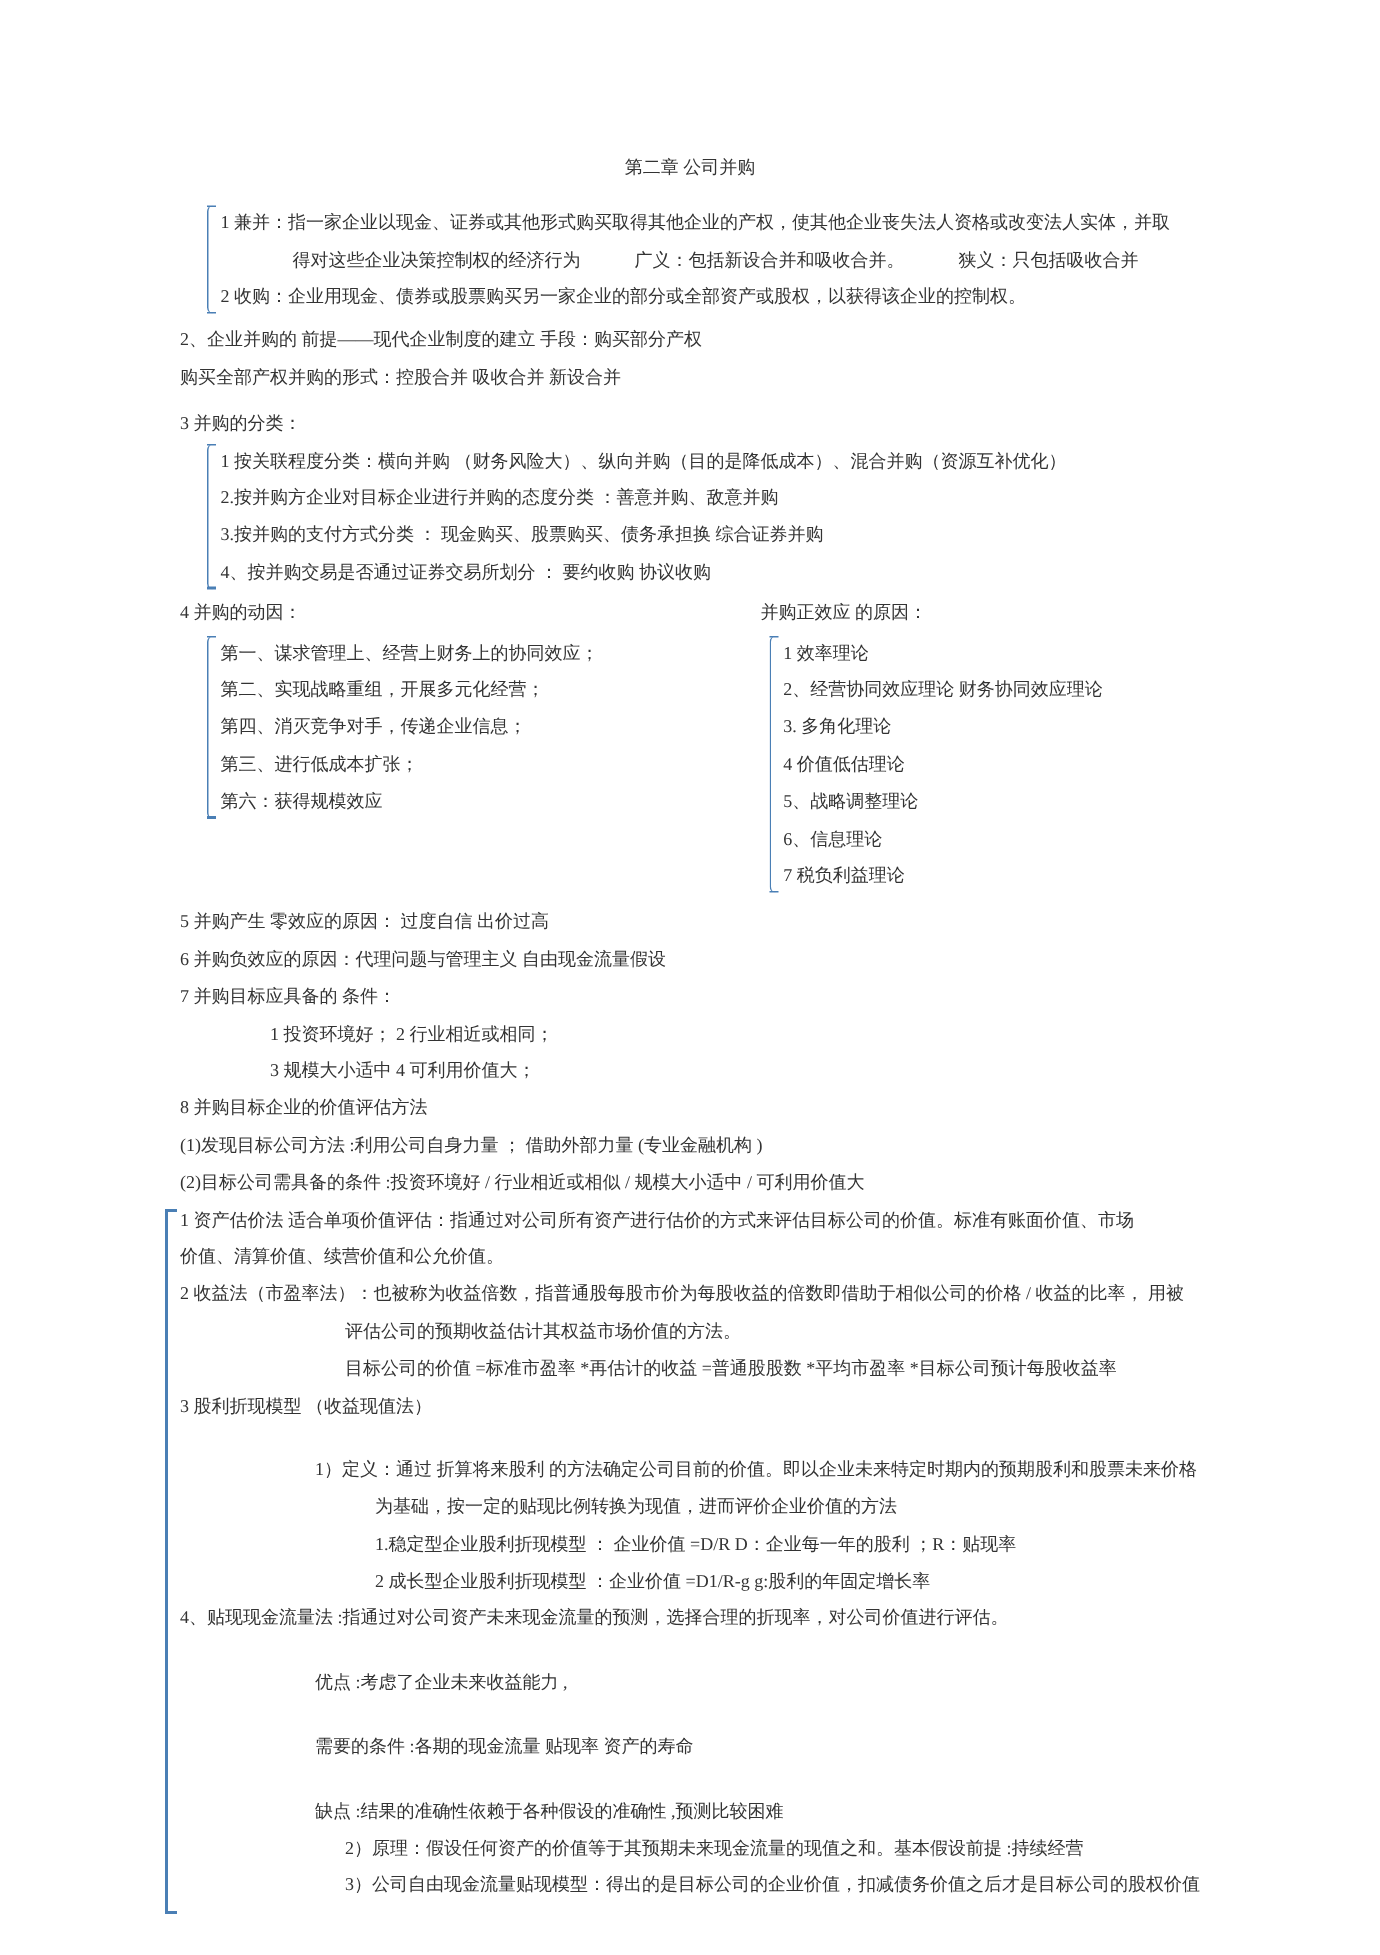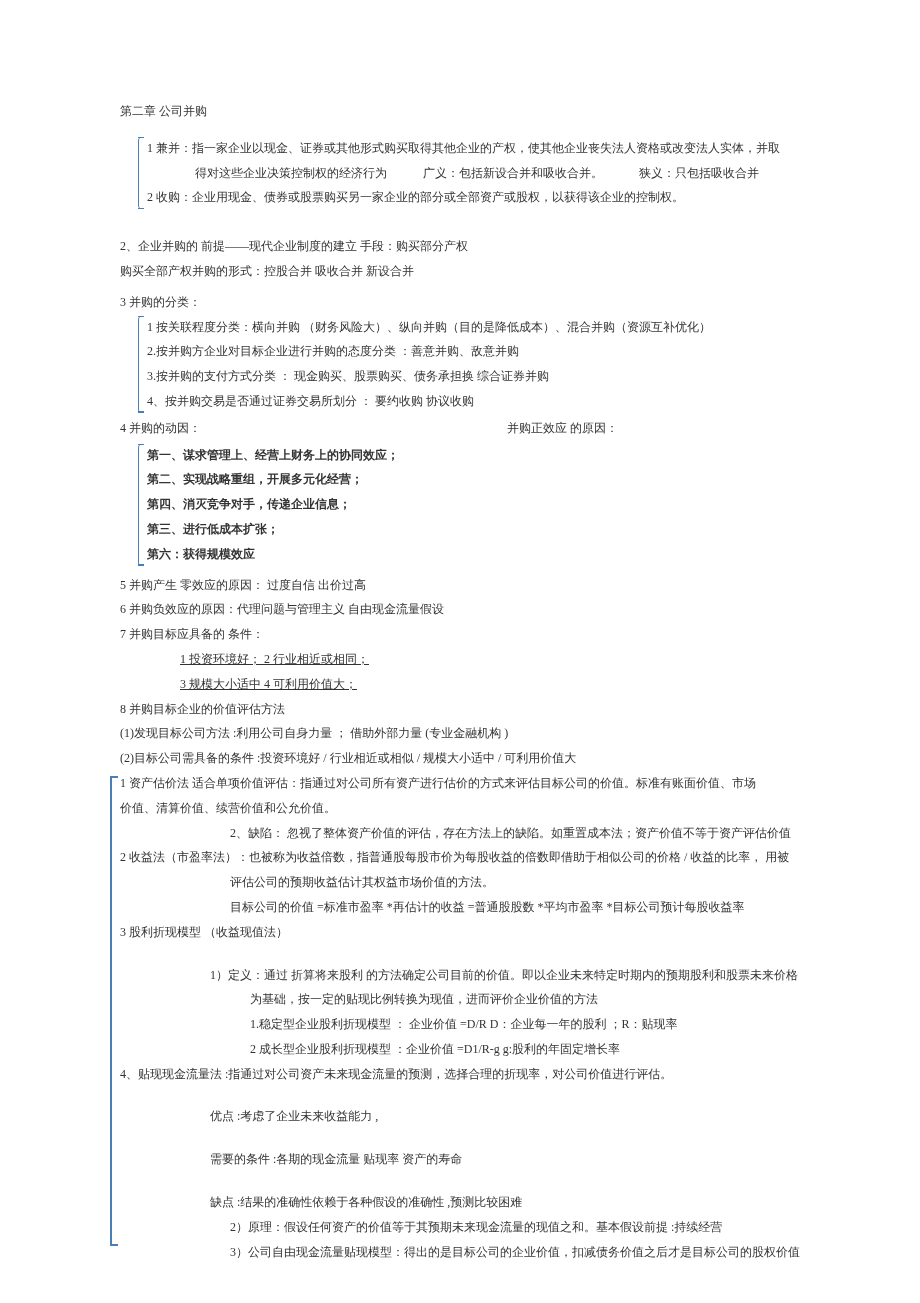"第二章 公司并购" .title { text-align: none -> center }
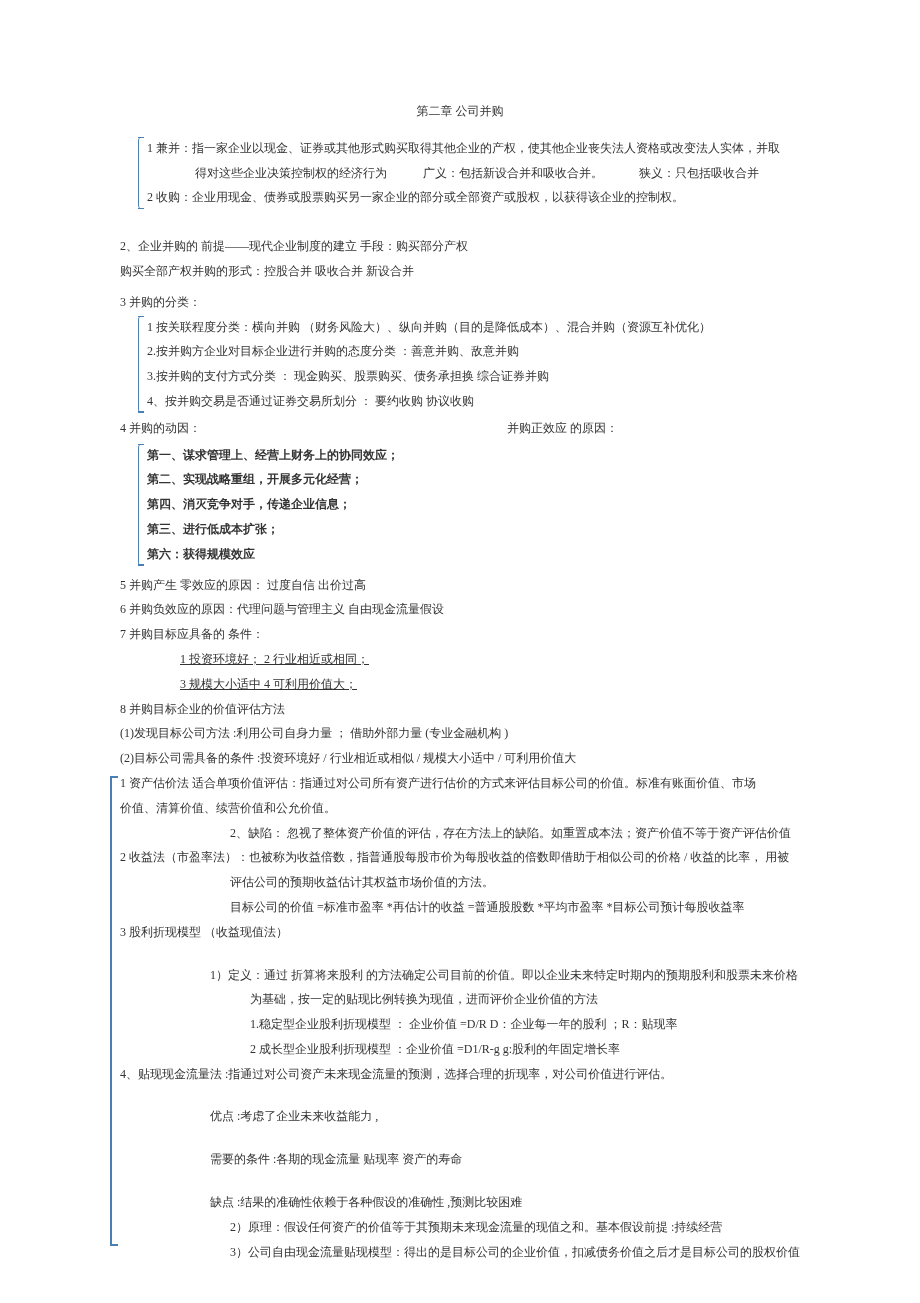"2、企业并购的 前提——现代企业制度的建立 手段：购买部分产权" div.line { margin-top: 26px -> 6px }
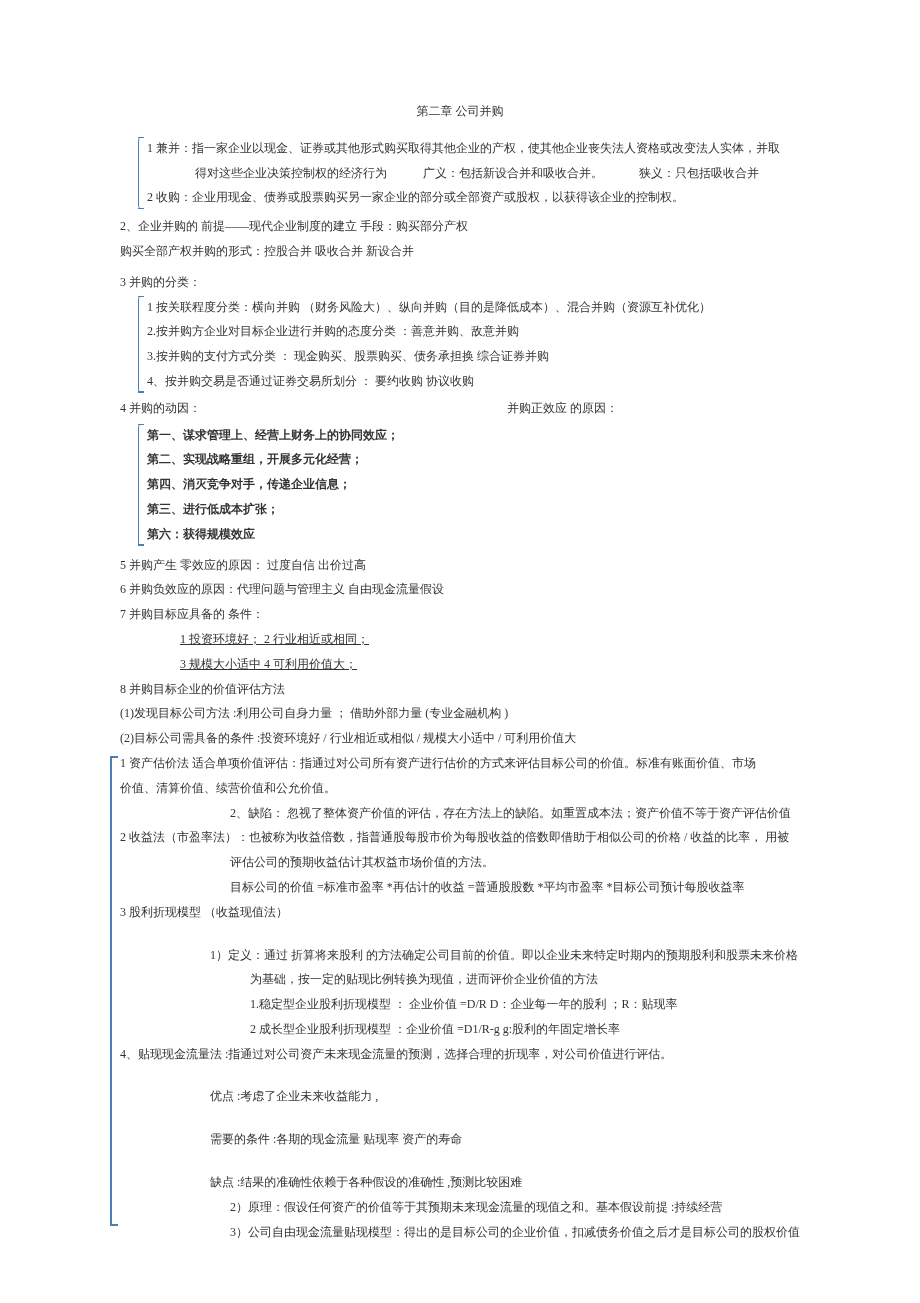"第一、谋求管理上、经营上财务上的协同效应；" .two-col { font-weight: bold -> none }
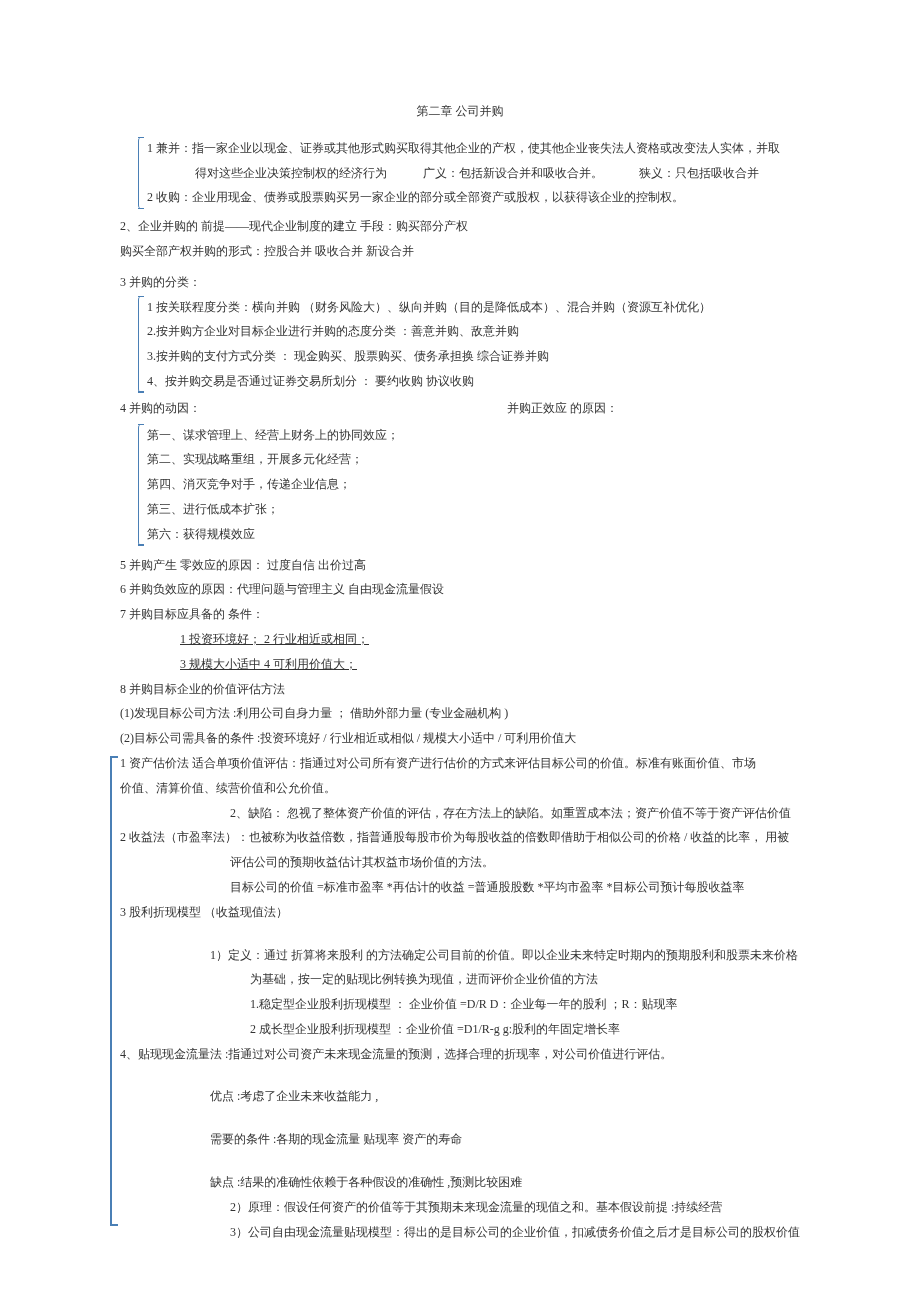"1 效率理论" div.col-right { html: none -> <div> <div> <div>1 效率理论</div> <div>2、经营协同效应理论 财务协同效应理论</div> <div>3. 多角化理论</div> <div>4 价值低估理论</div> <div>5、战略调整理论</div> <div>6、信息理论</div> <div>7 税负利益理论</div> </div> </div> }
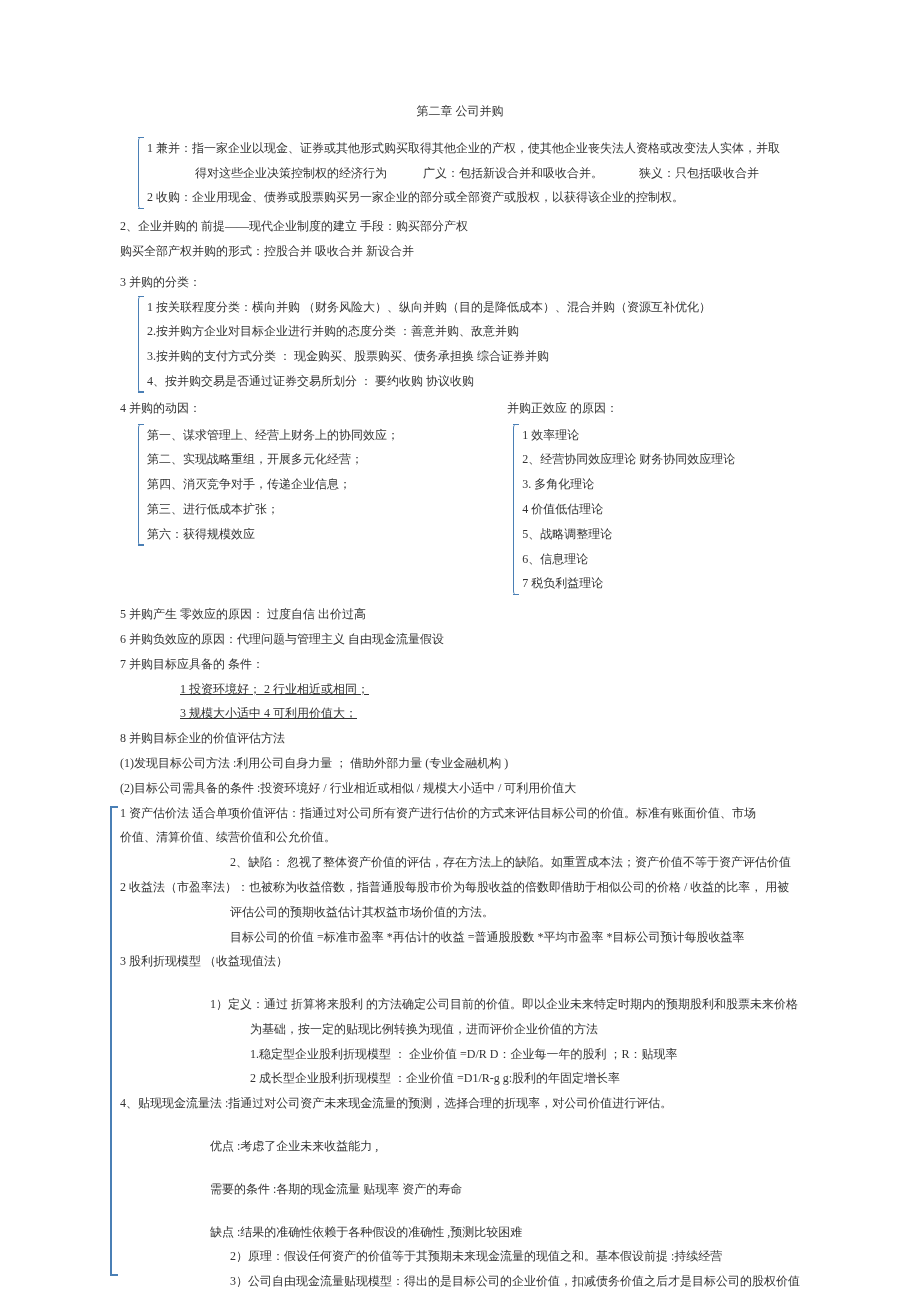"1 投资环境好； 2 行业相近或相同；" .indent3 { text-decoration: underline -> none }
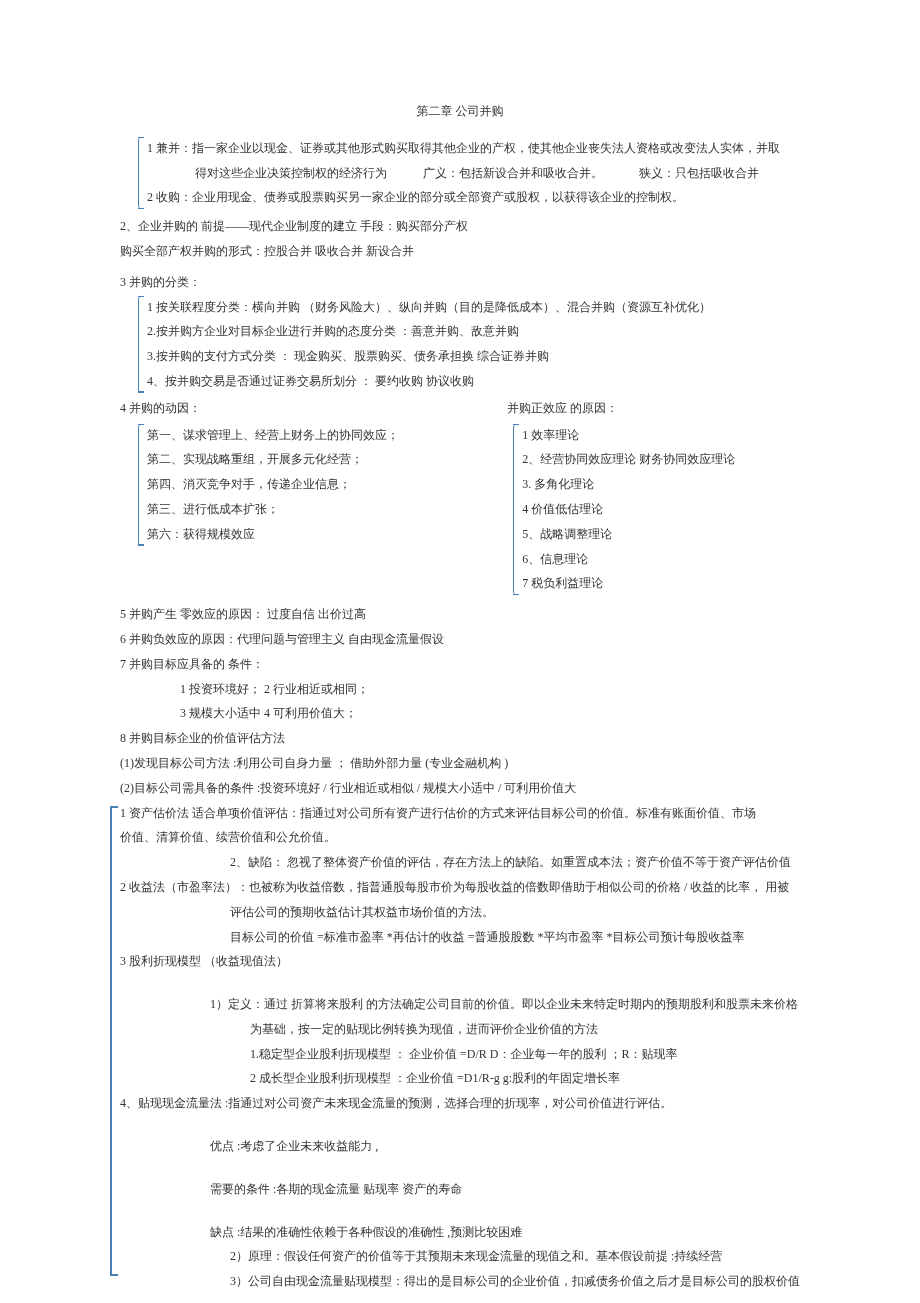"2、缺陷：" div.line { html: <div>2、缺陷： 忽视了整体资产价值的评估，存在方法上的缺陷。如重置成本法；资产价值不等于资产评估价值</div> -> none }
